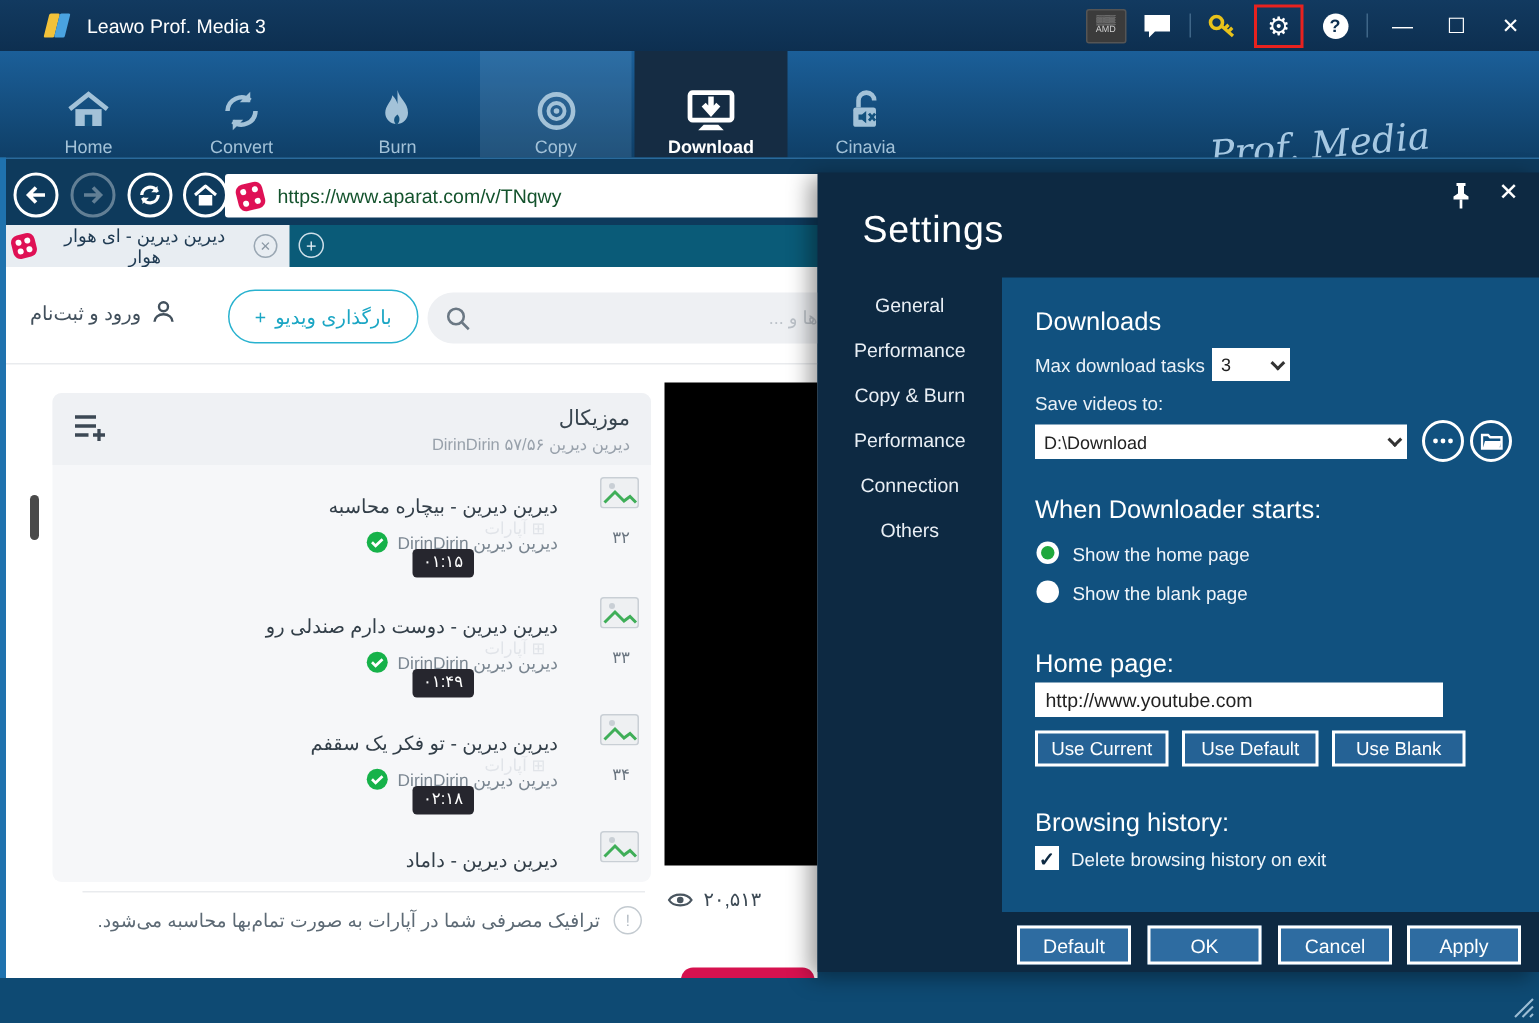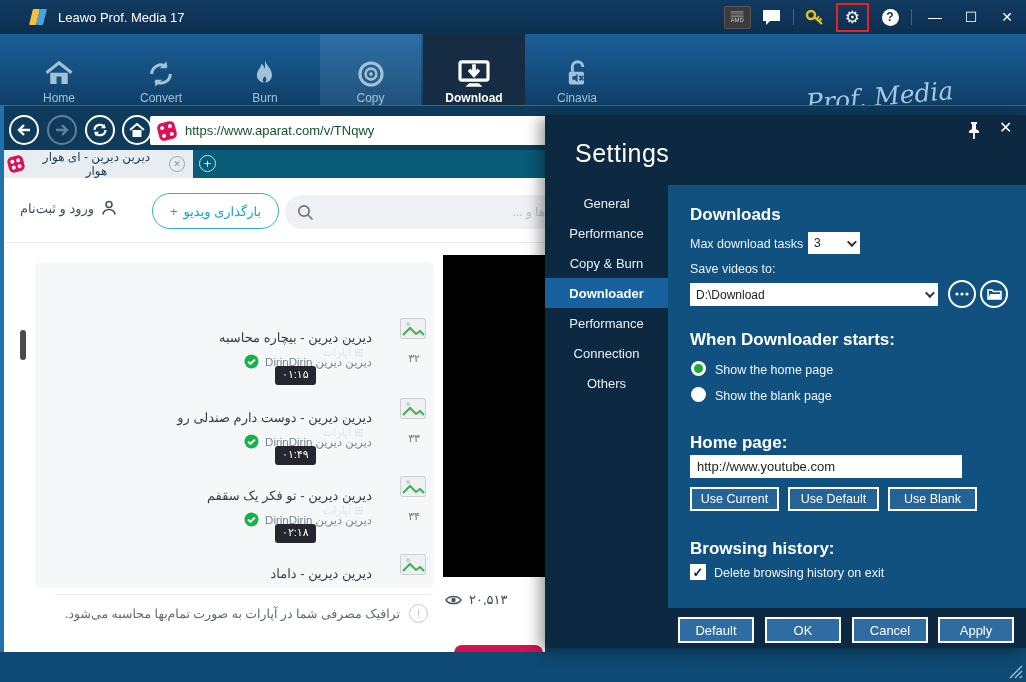"Leawo Prof. Media 17" div.win-title { text: 17 -> 3 }
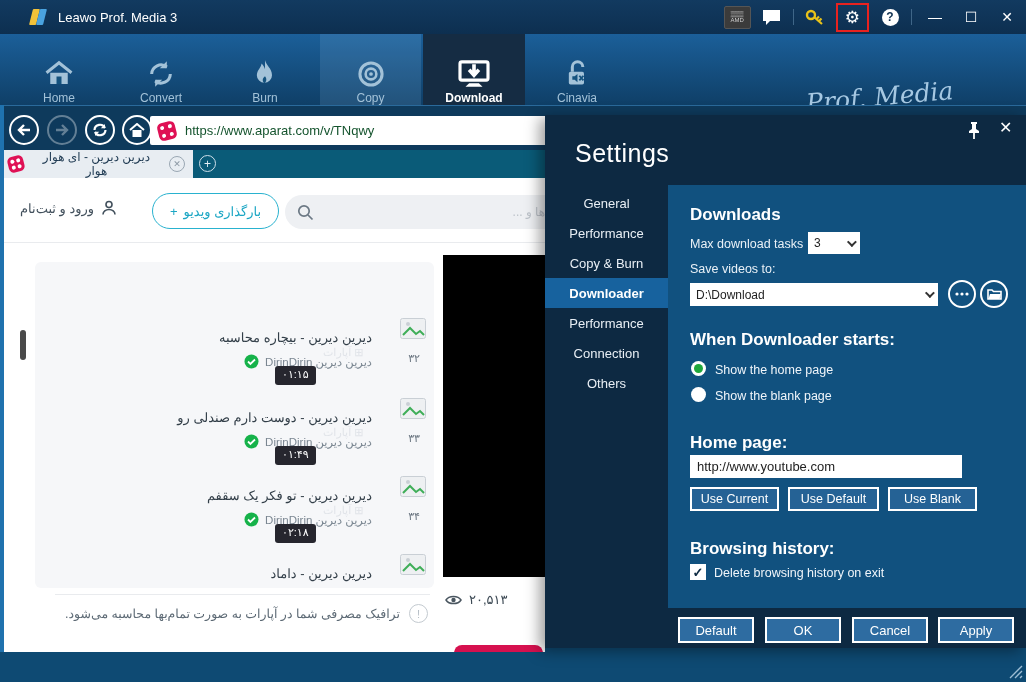"Downloads" .shead { font-weight: bold -> normal }
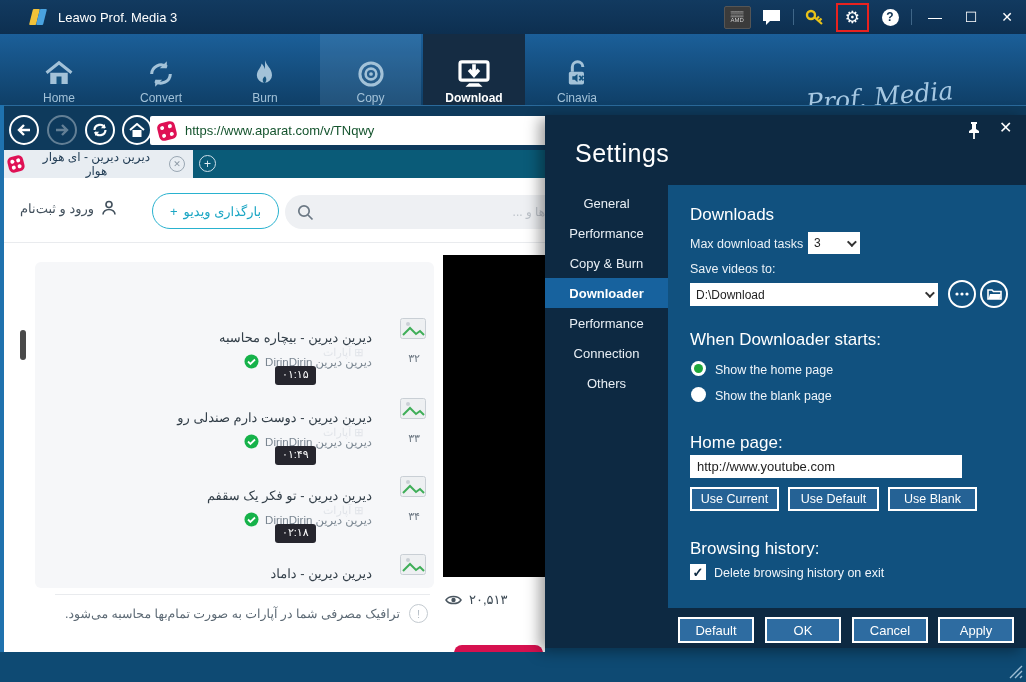"موزیکال" div.card-head { html: none -> <div> <div>موزیکال</div> <div>دیرین دیرین ۵۷/۵۶ DirinDirin</div> <svg> <path></path> <path></path> </svg> </div> }
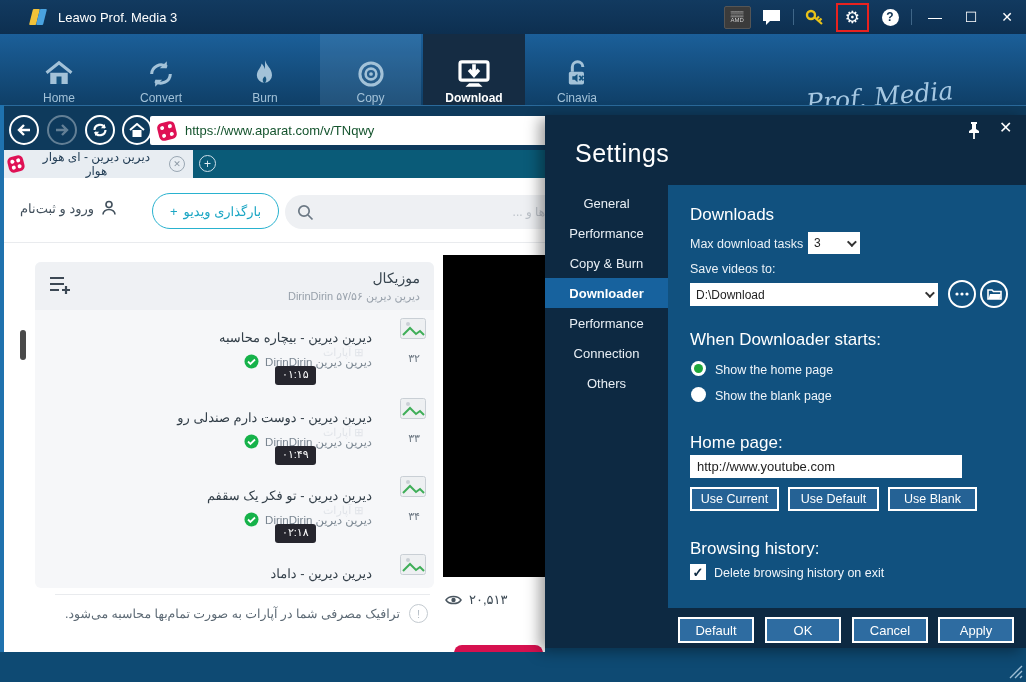"Downloader" div.snav-item { html: <div>Downloader</div> -> none }
